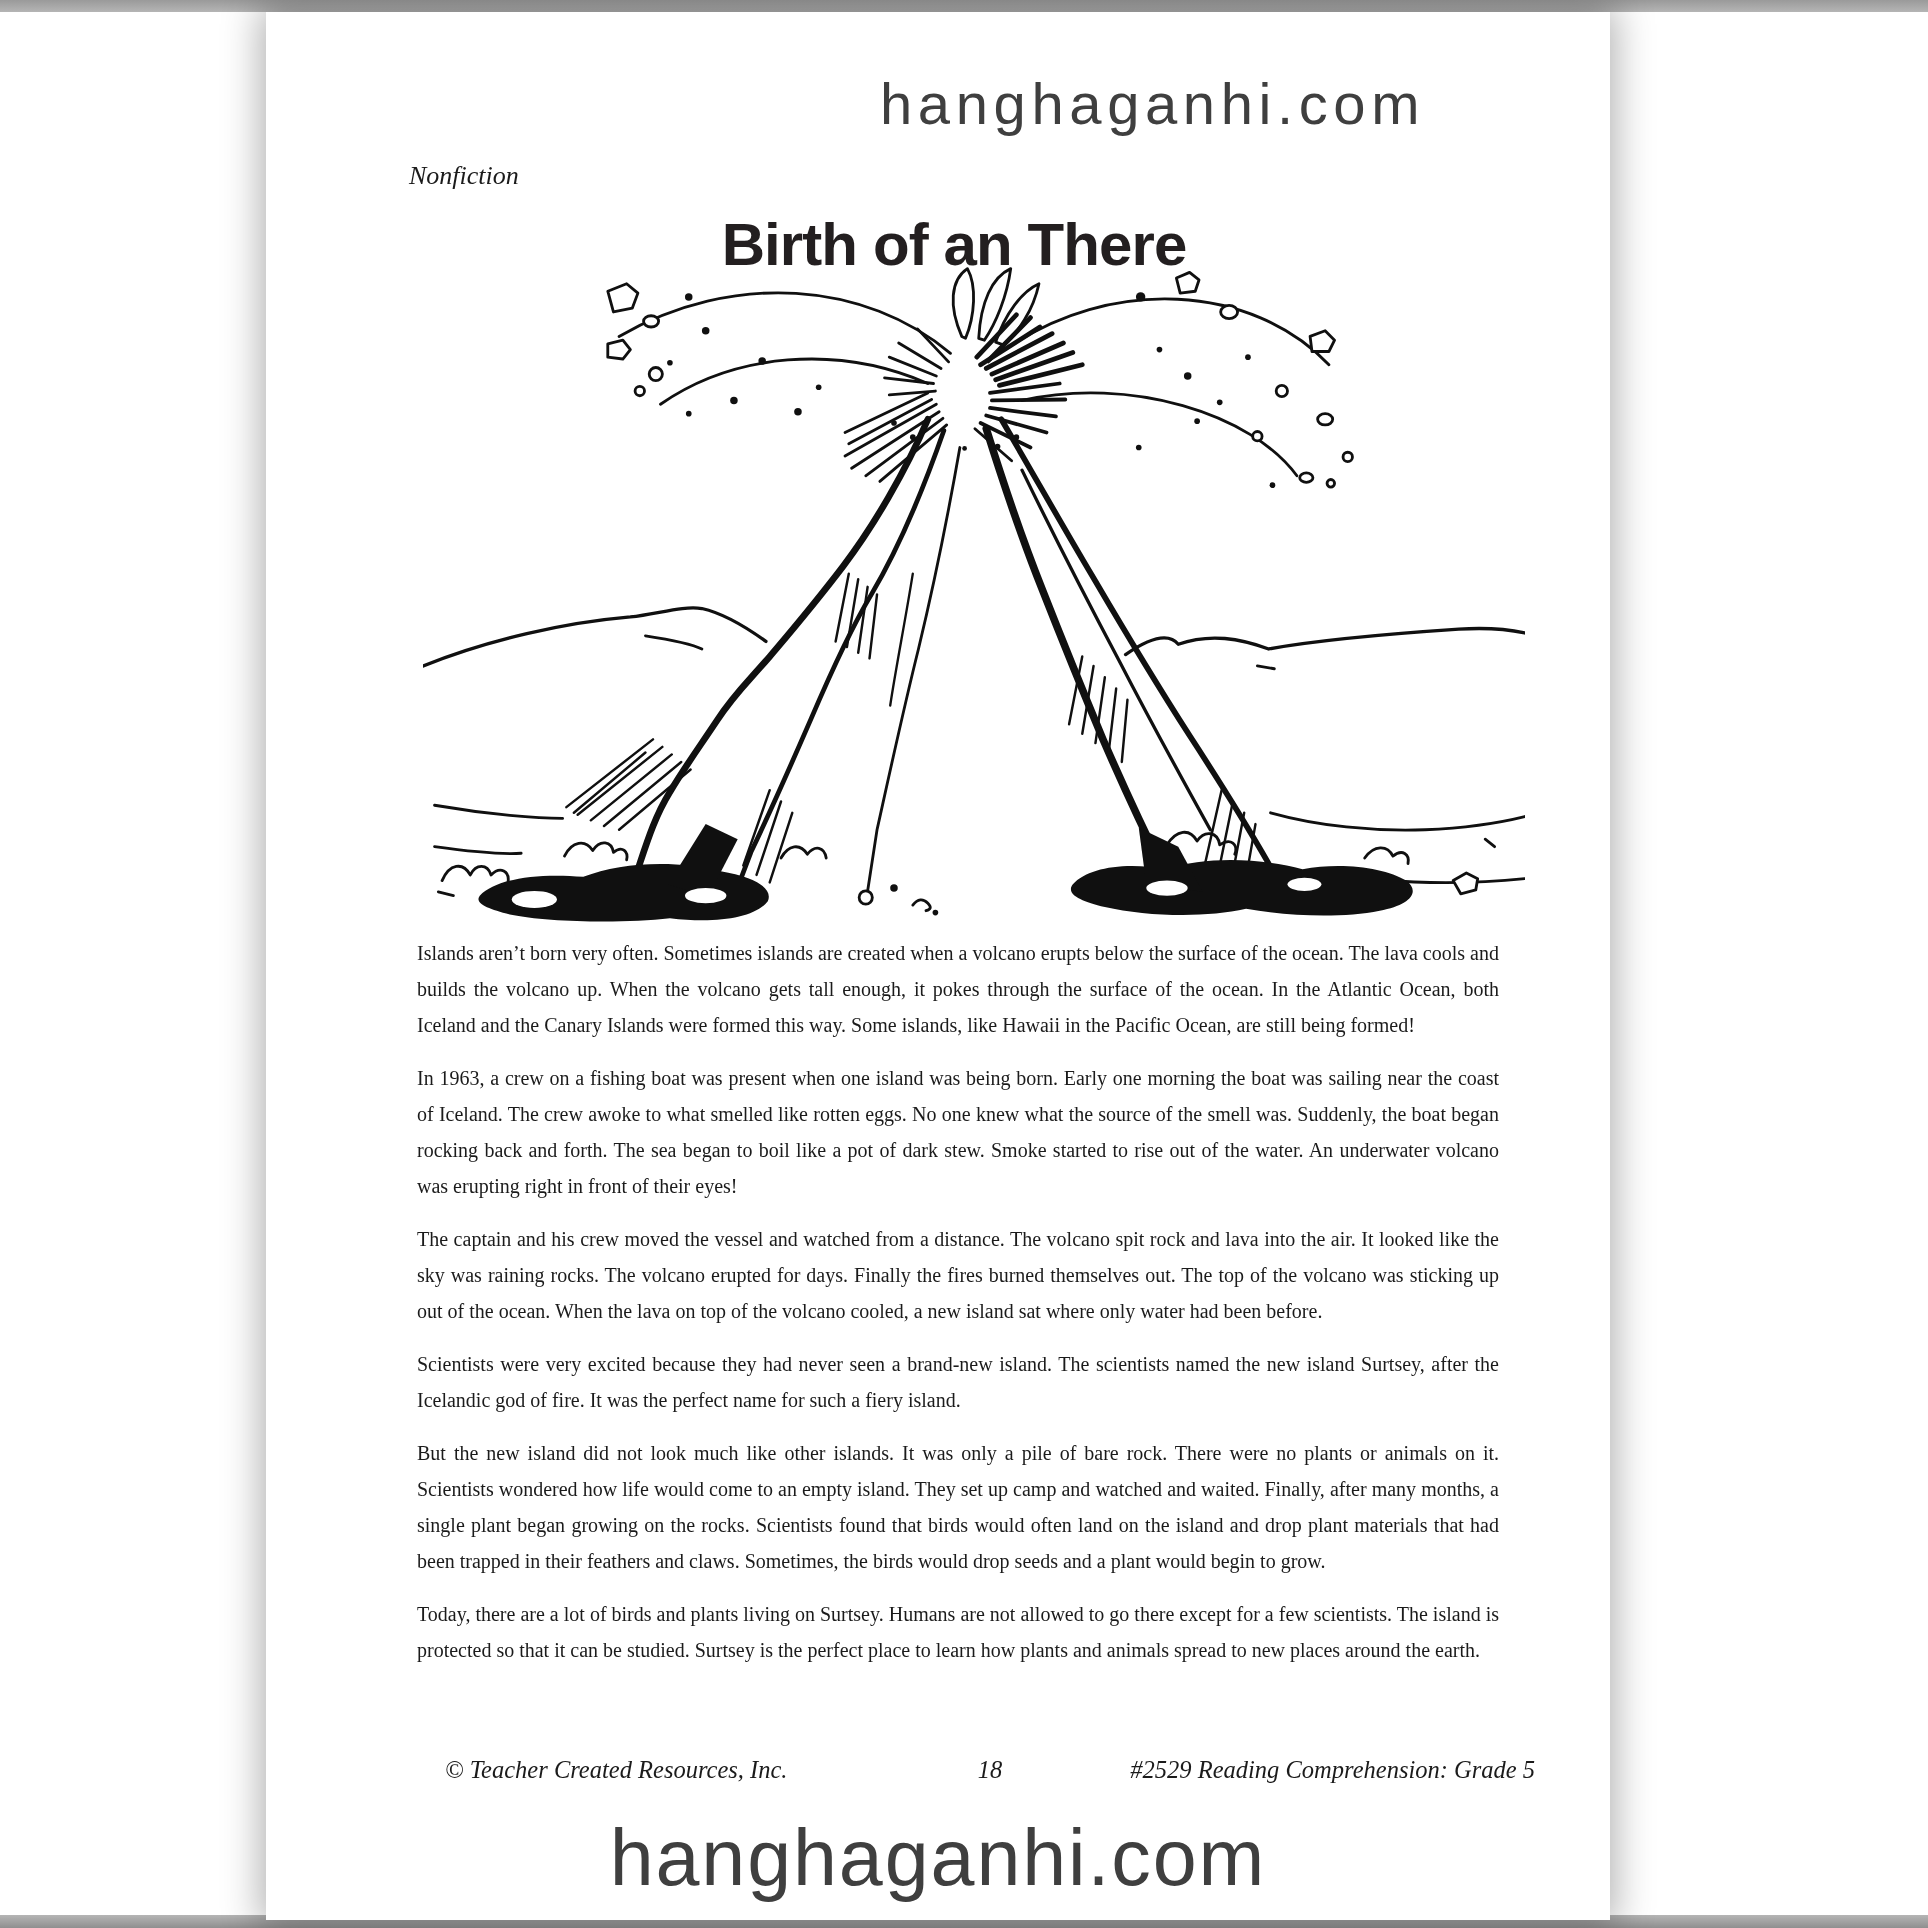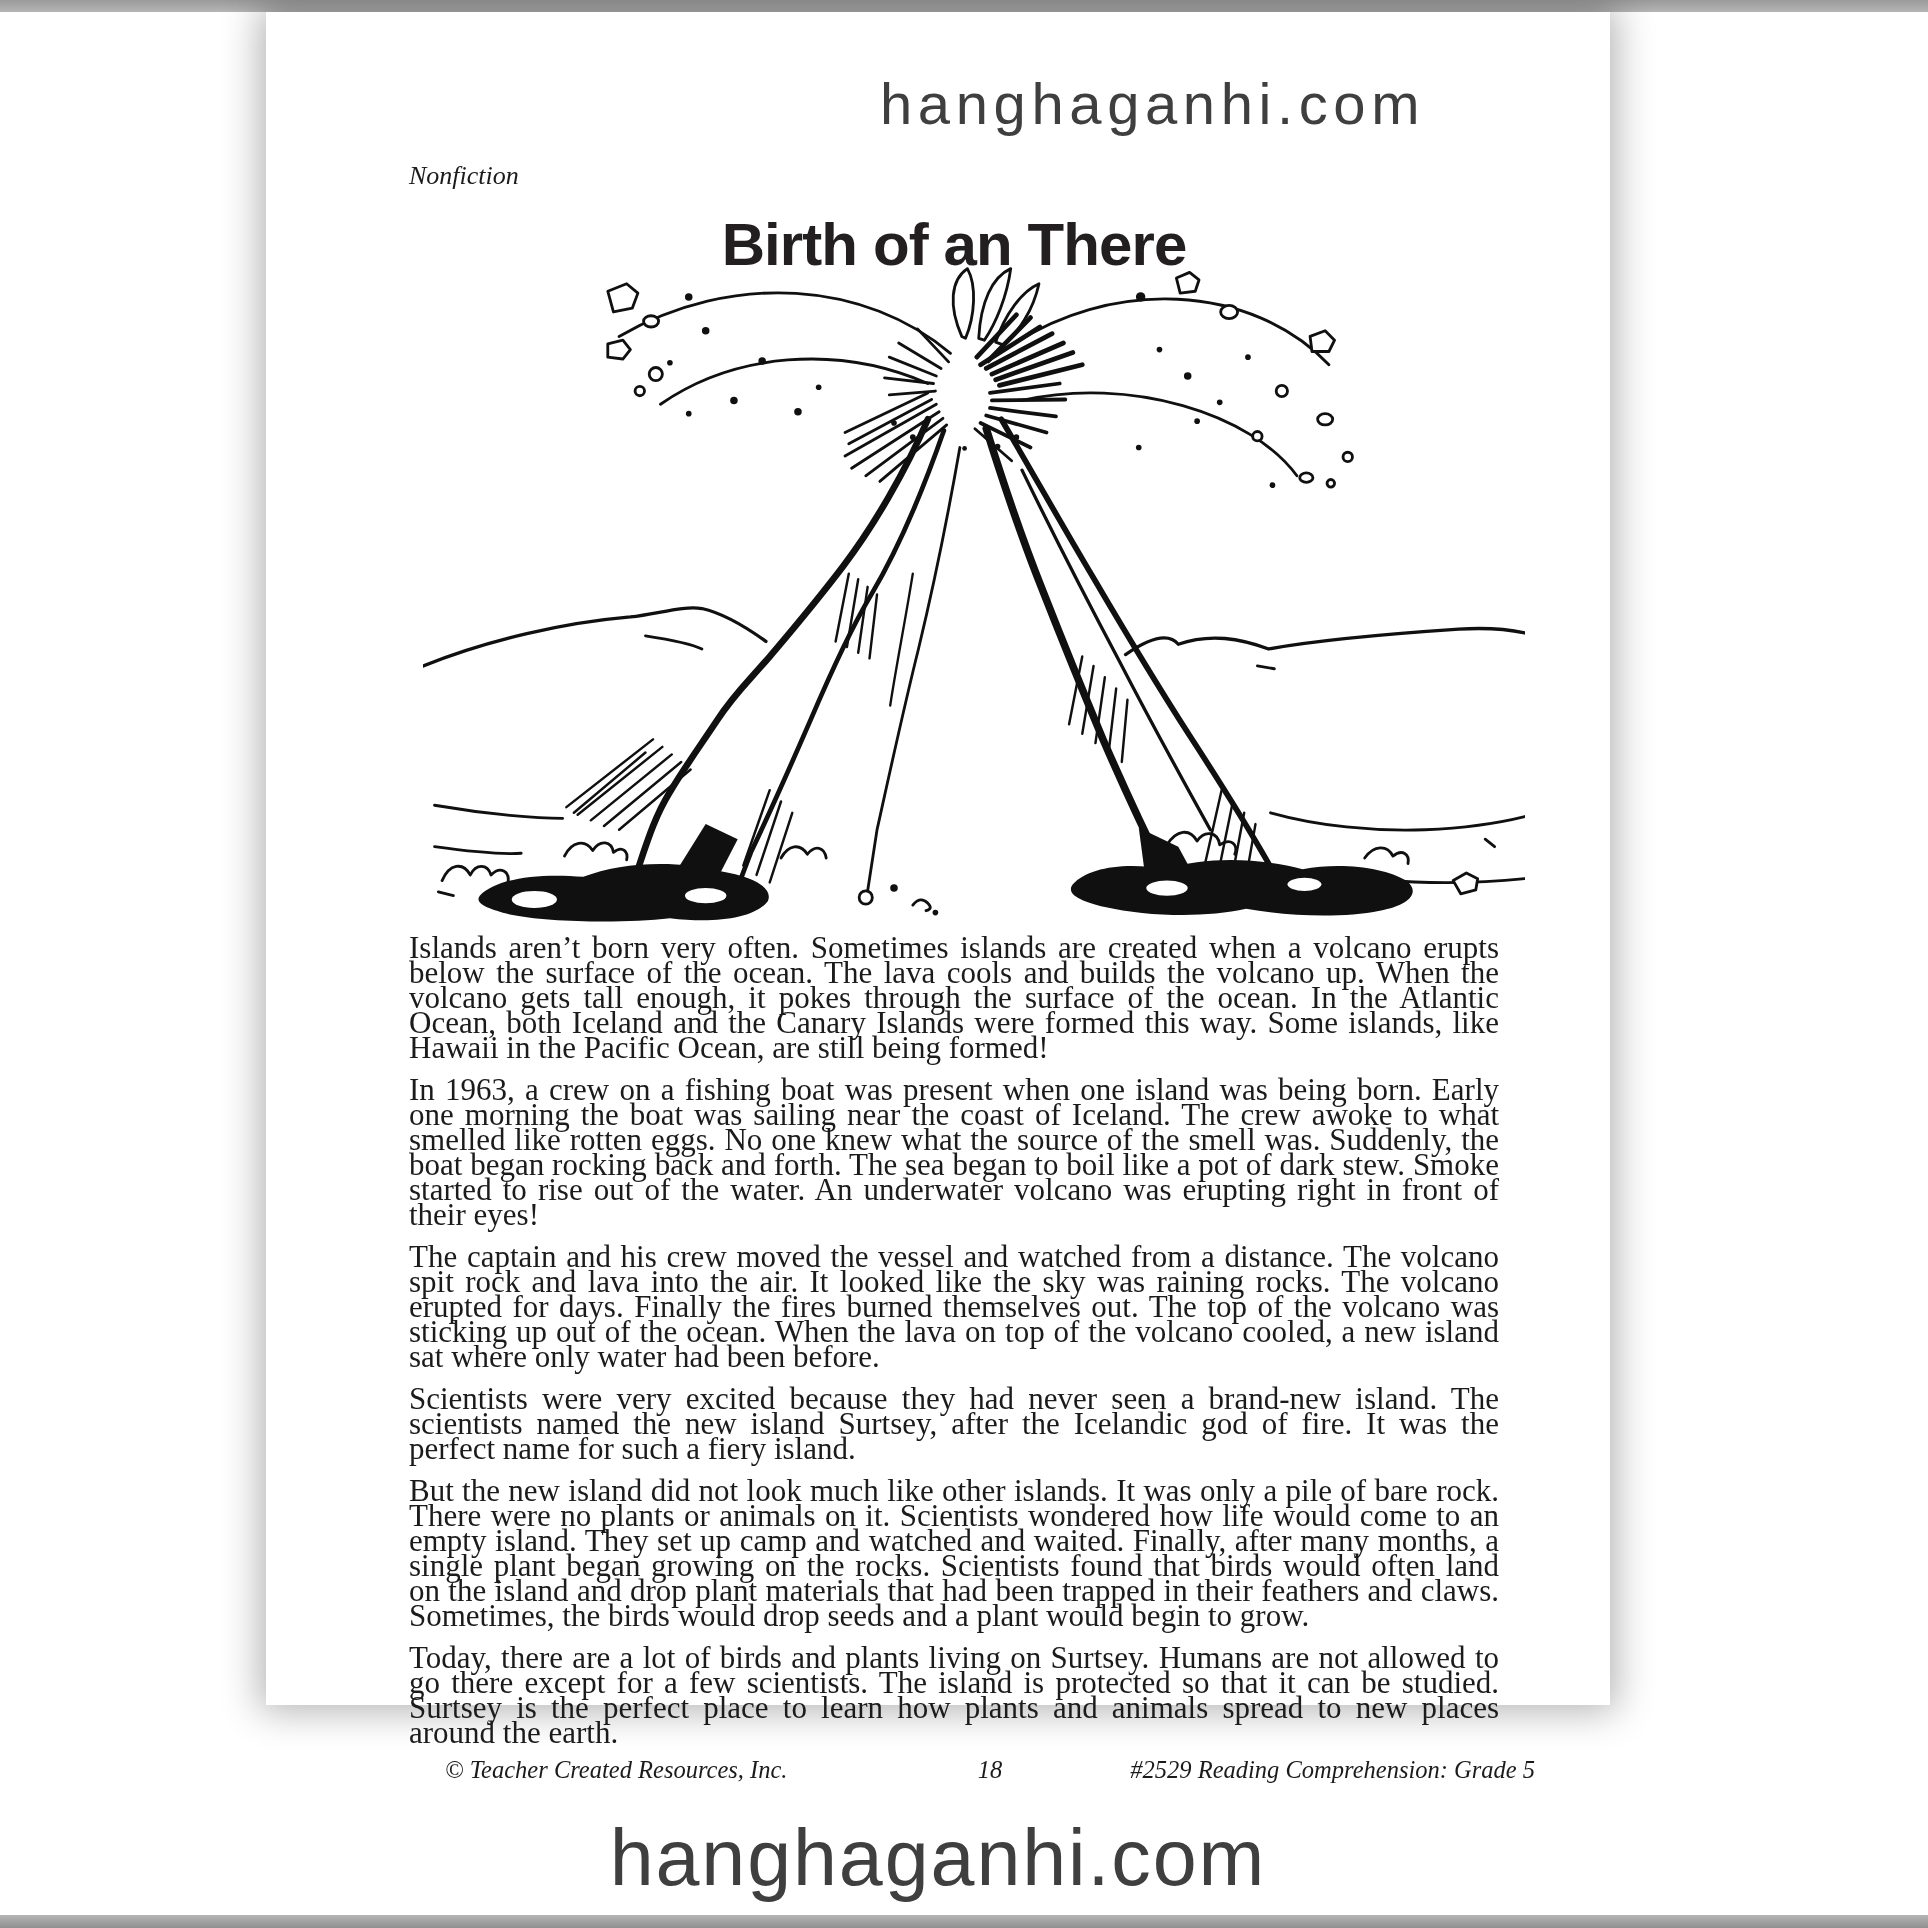"hanghaganhi.com" .page { height: 1693px -> 1908px }
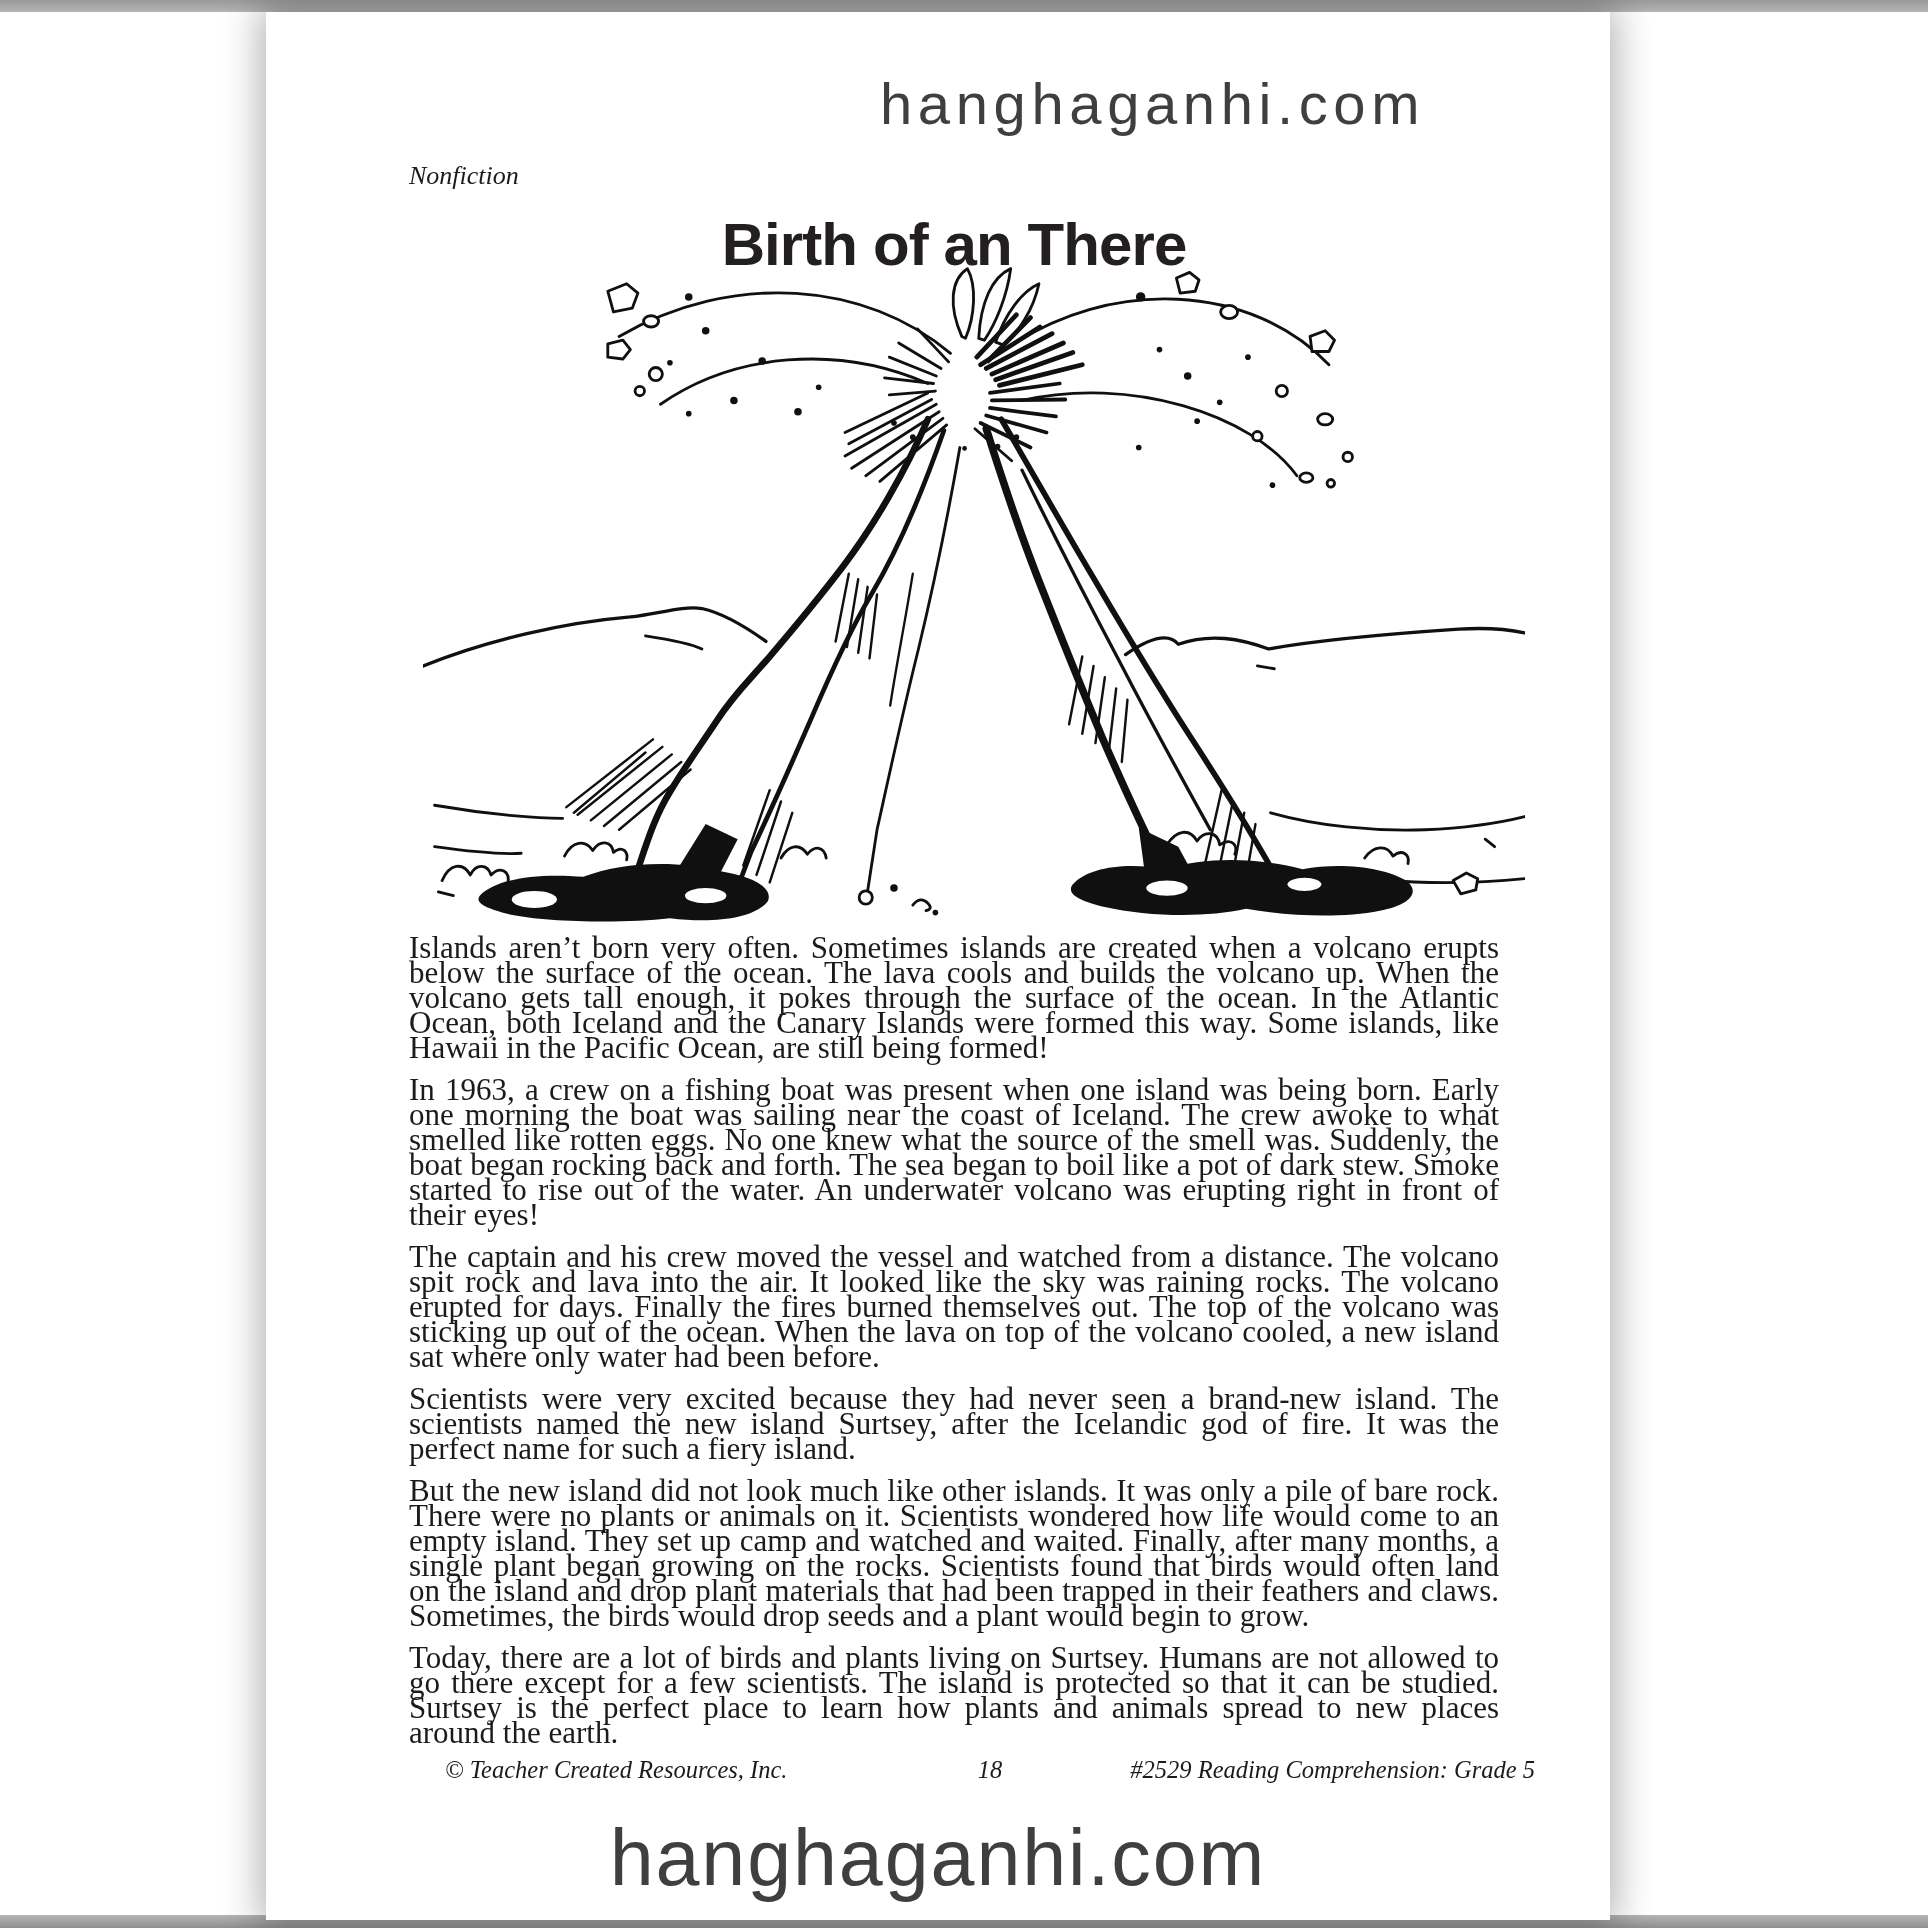"Islands aren’t born very often." .bodytext p { font-size: 31px -> 20px; line-height: 25px -> 36px; margin: 0 0 17px 0 -> 0 0 17px 8px }
